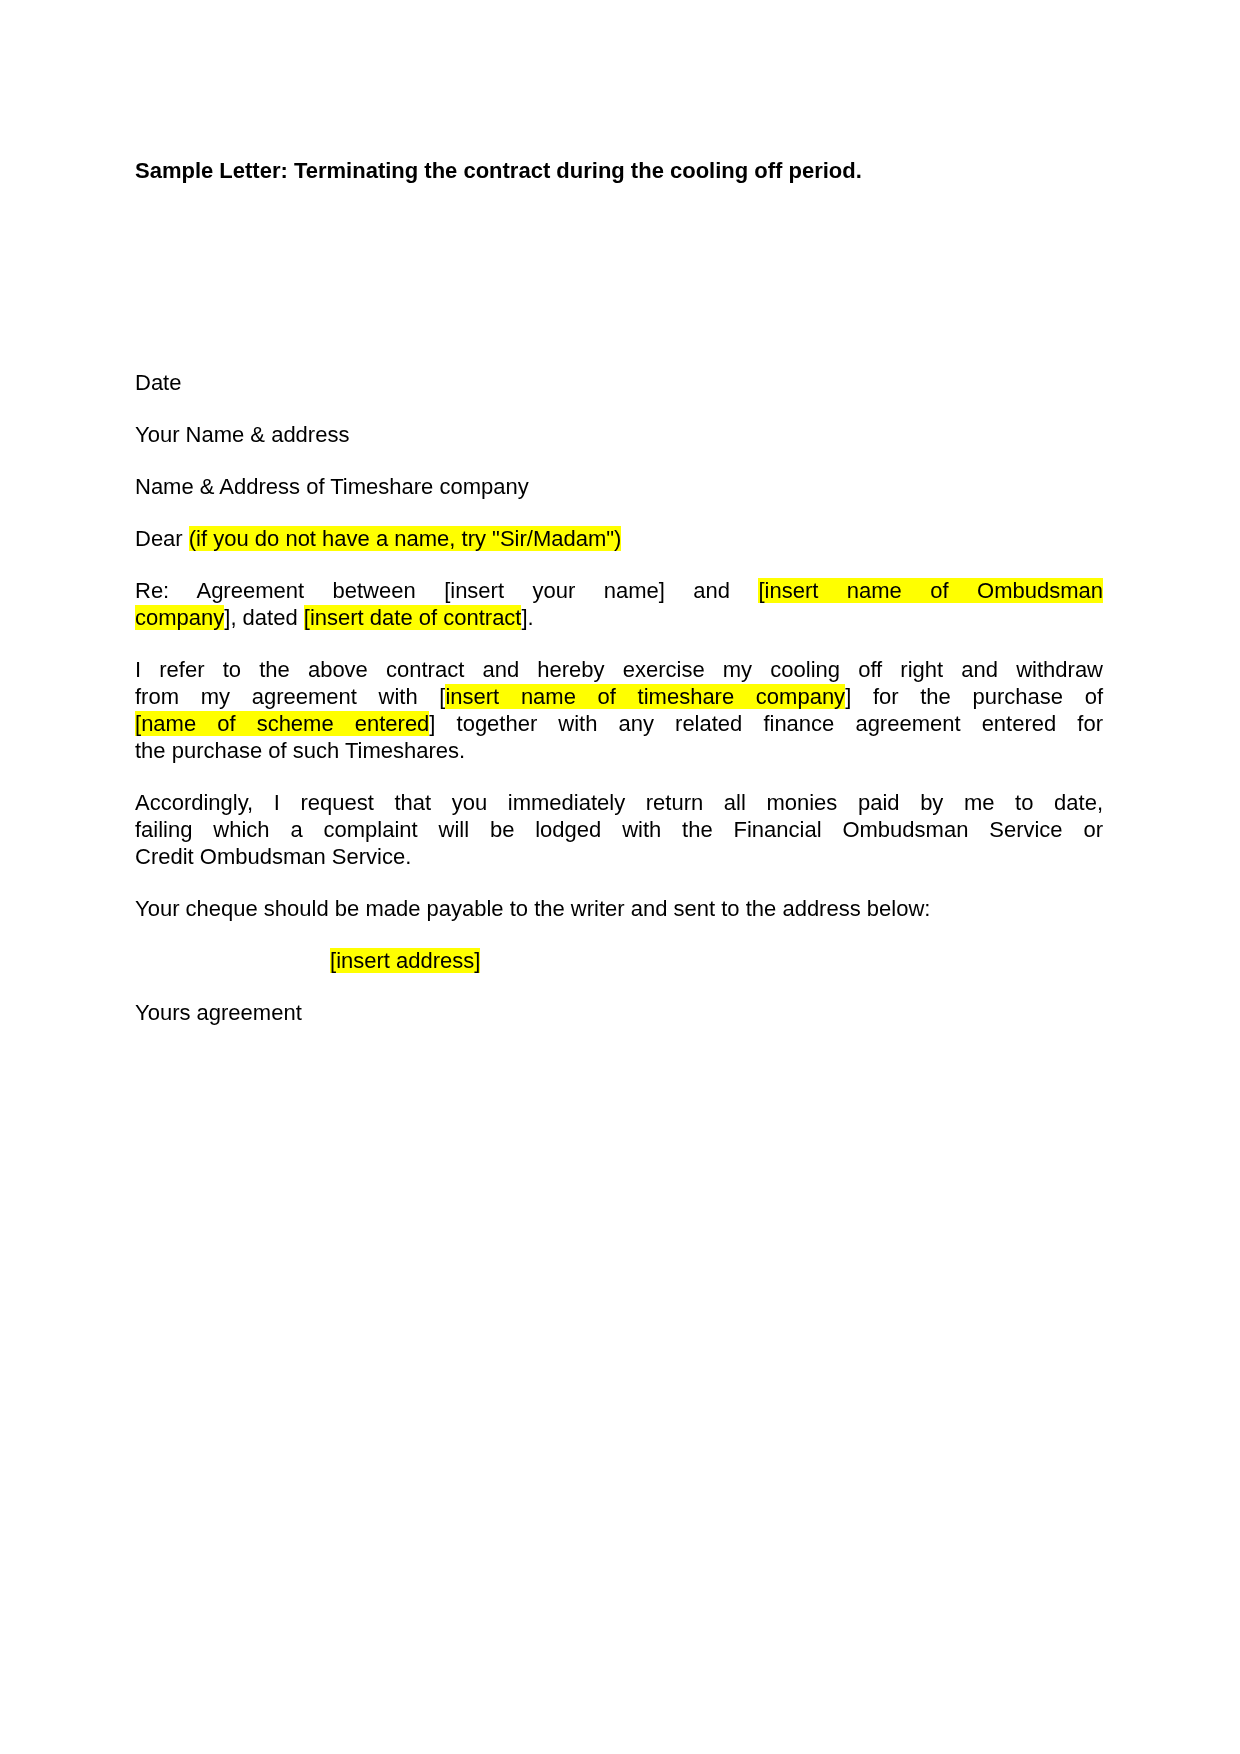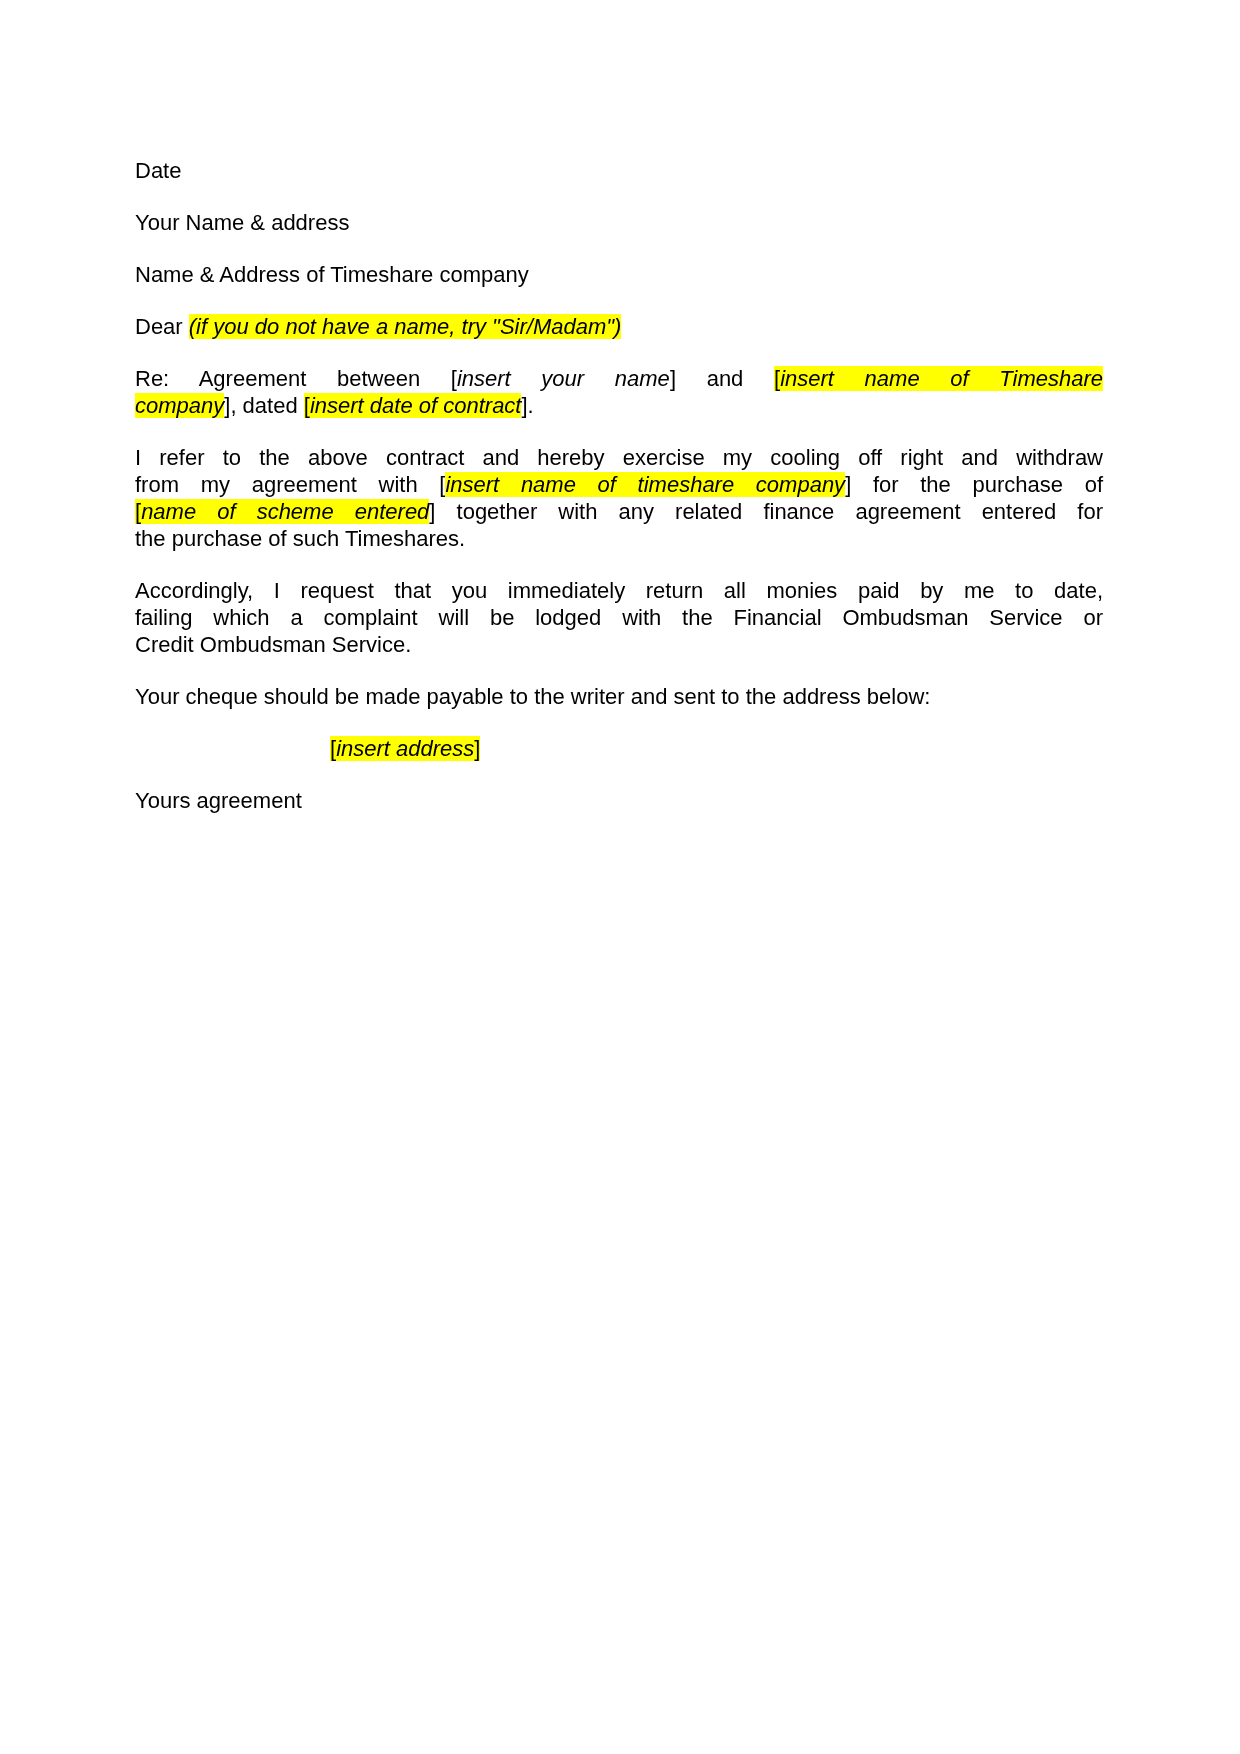"Sample Letter: Terminating the contract" div.title { html: none -> <div>Sample Letter: Terminating the contract during the cooling off period.</div> }
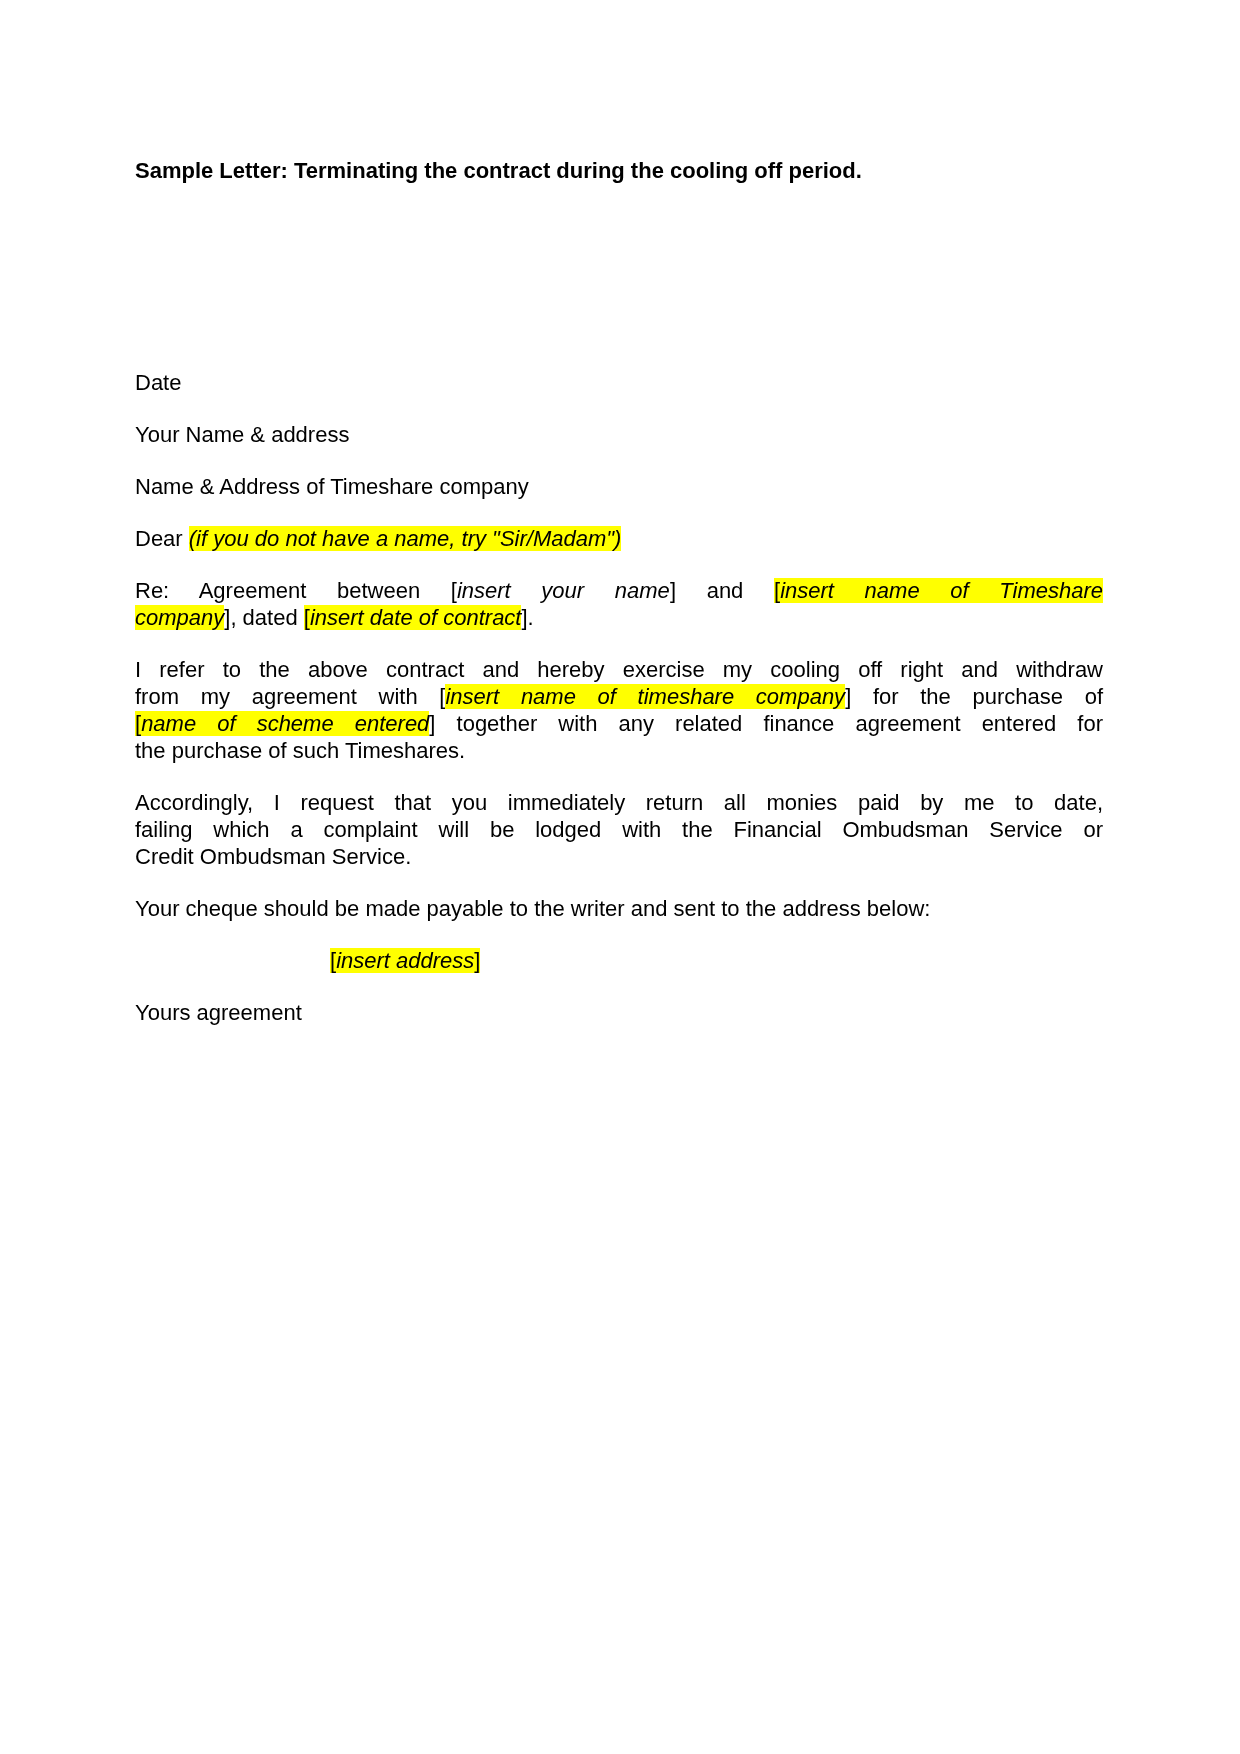"(if you do not have" .it { font-style: italic -> none }
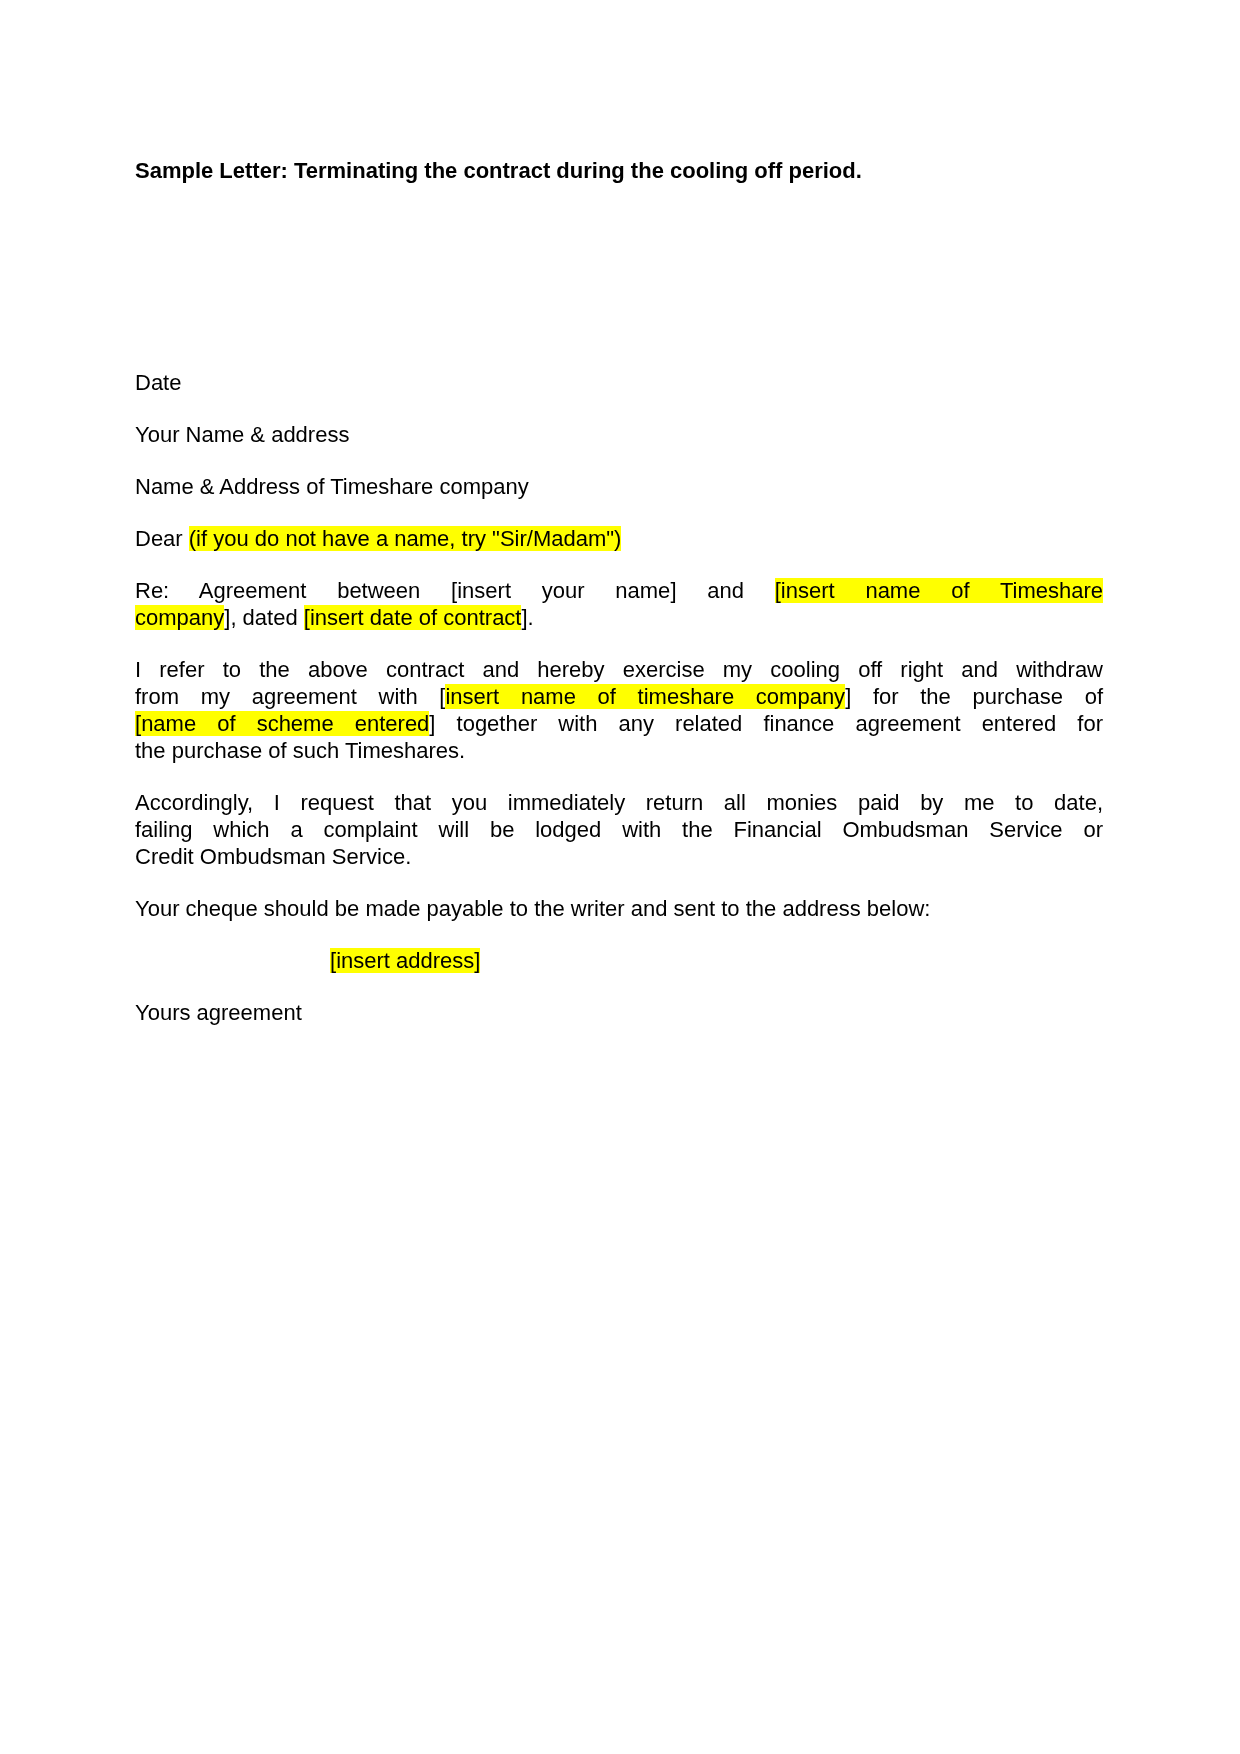"insert name of Timeshare" span.it { text: Timeshare -> Ombudsman }
